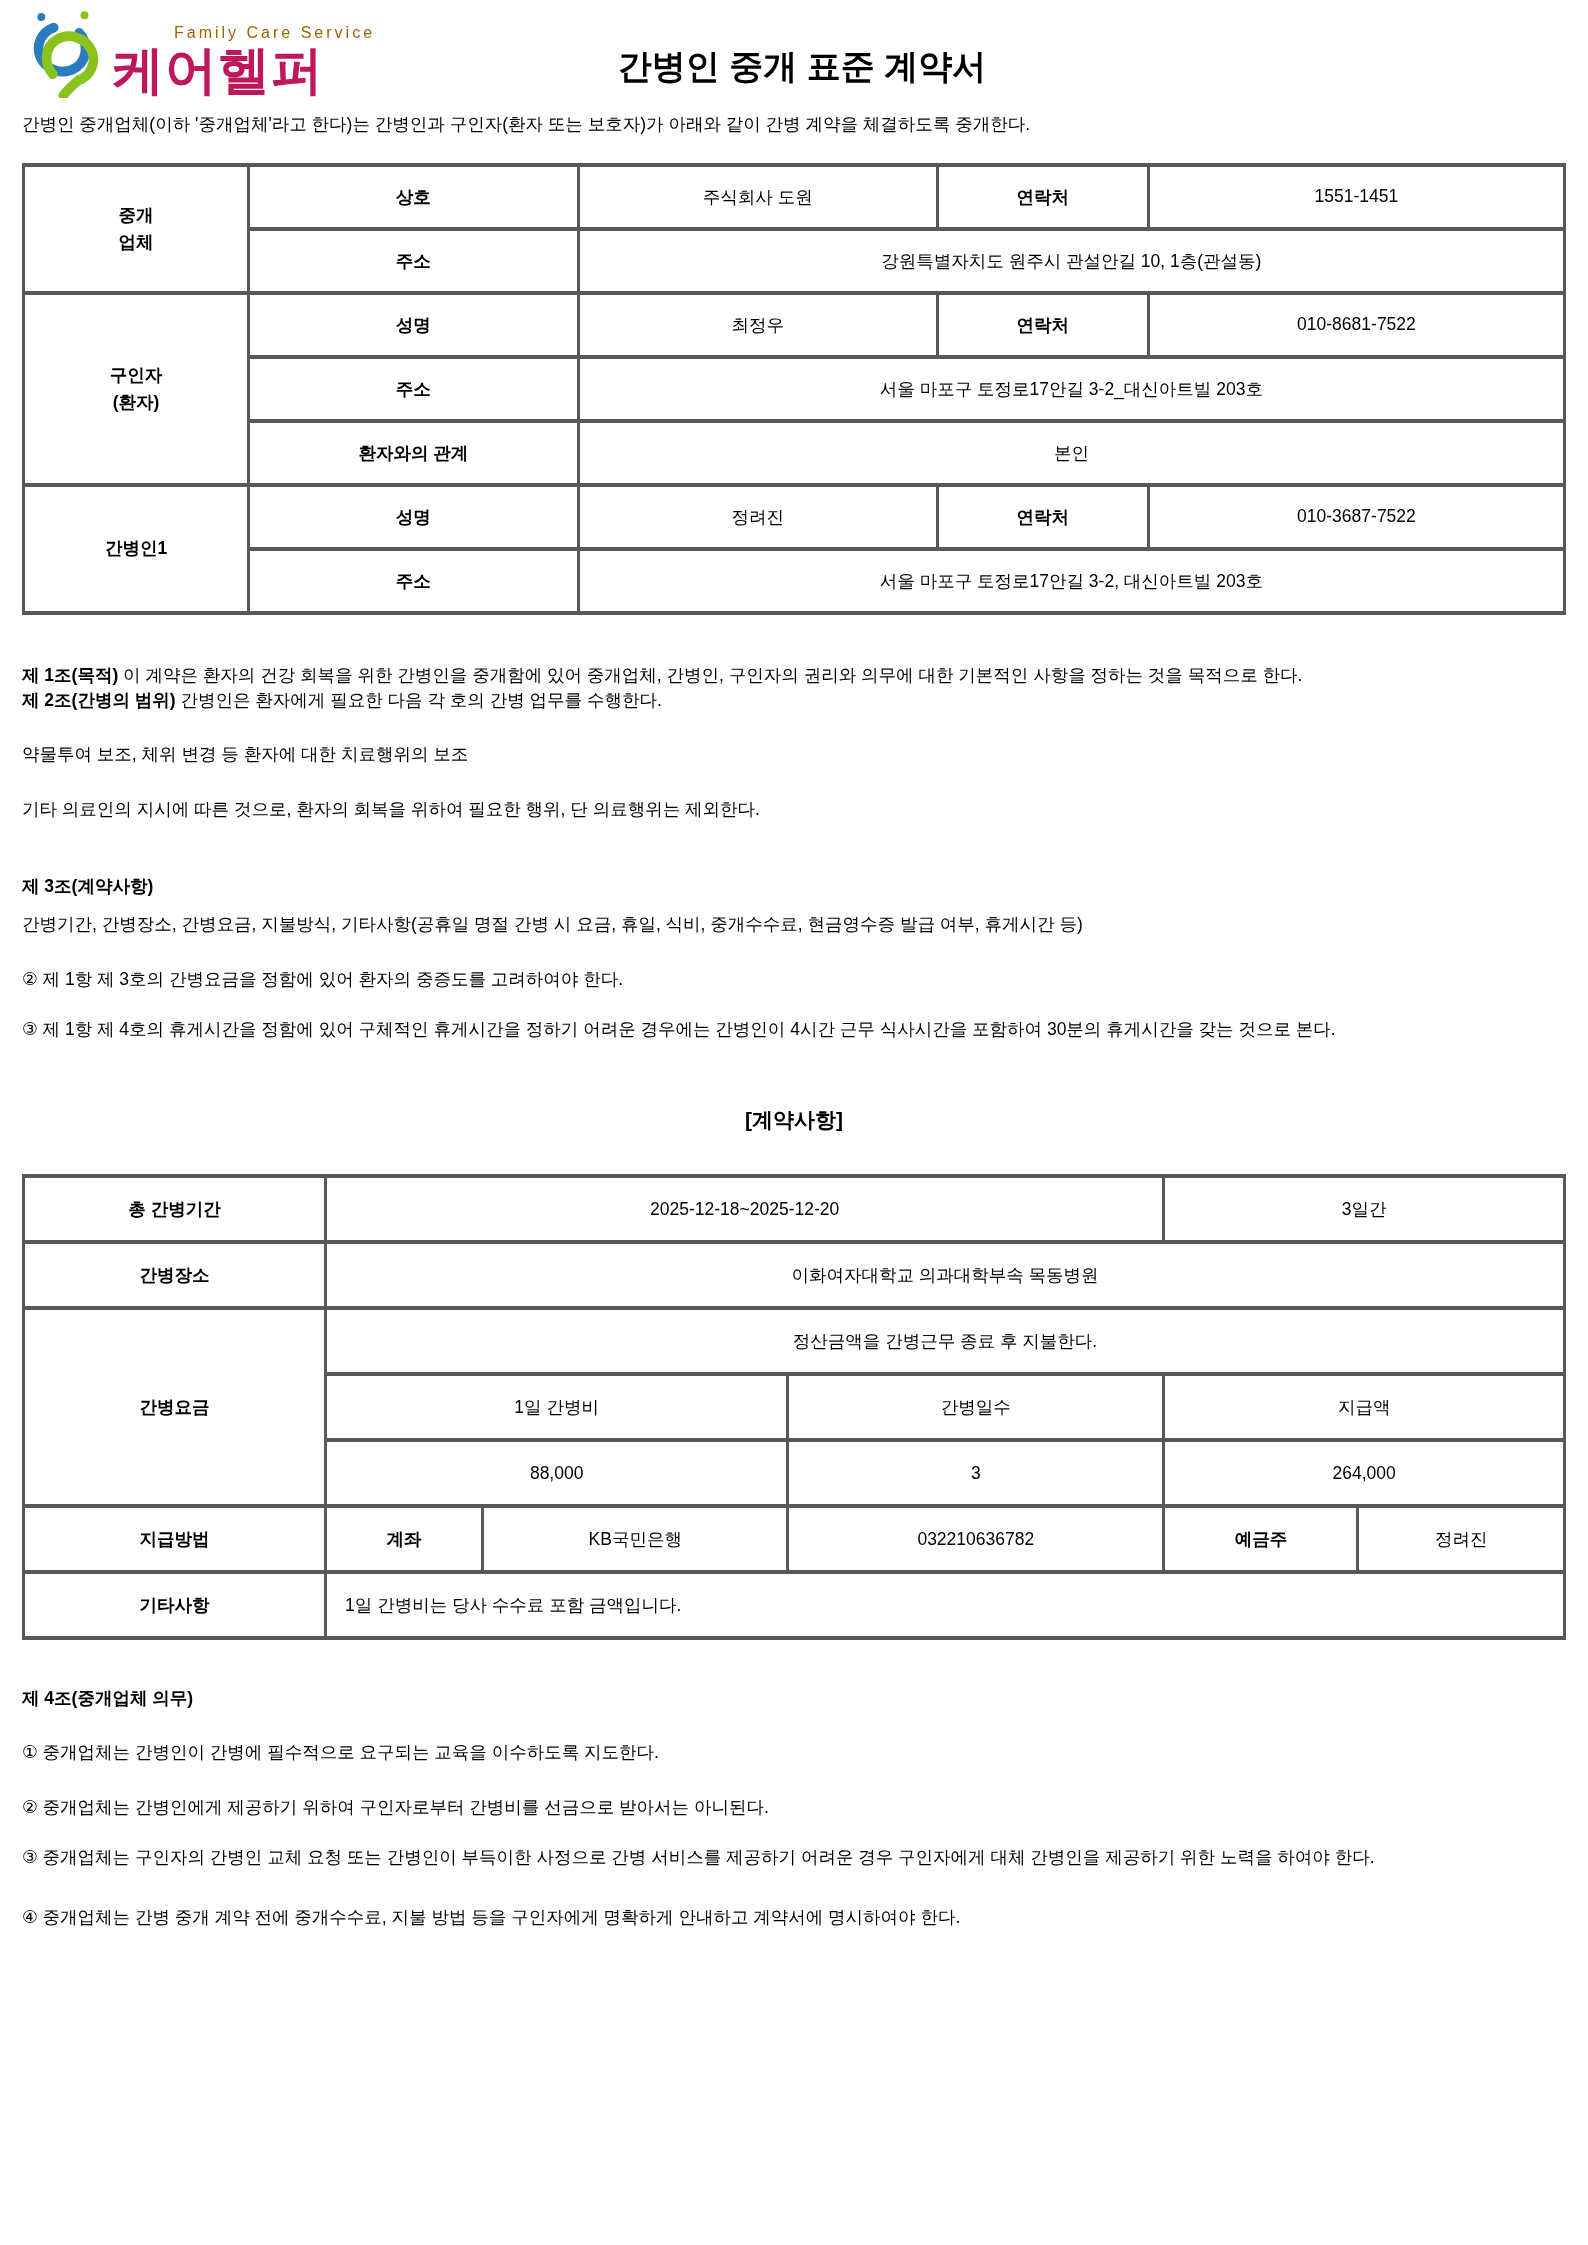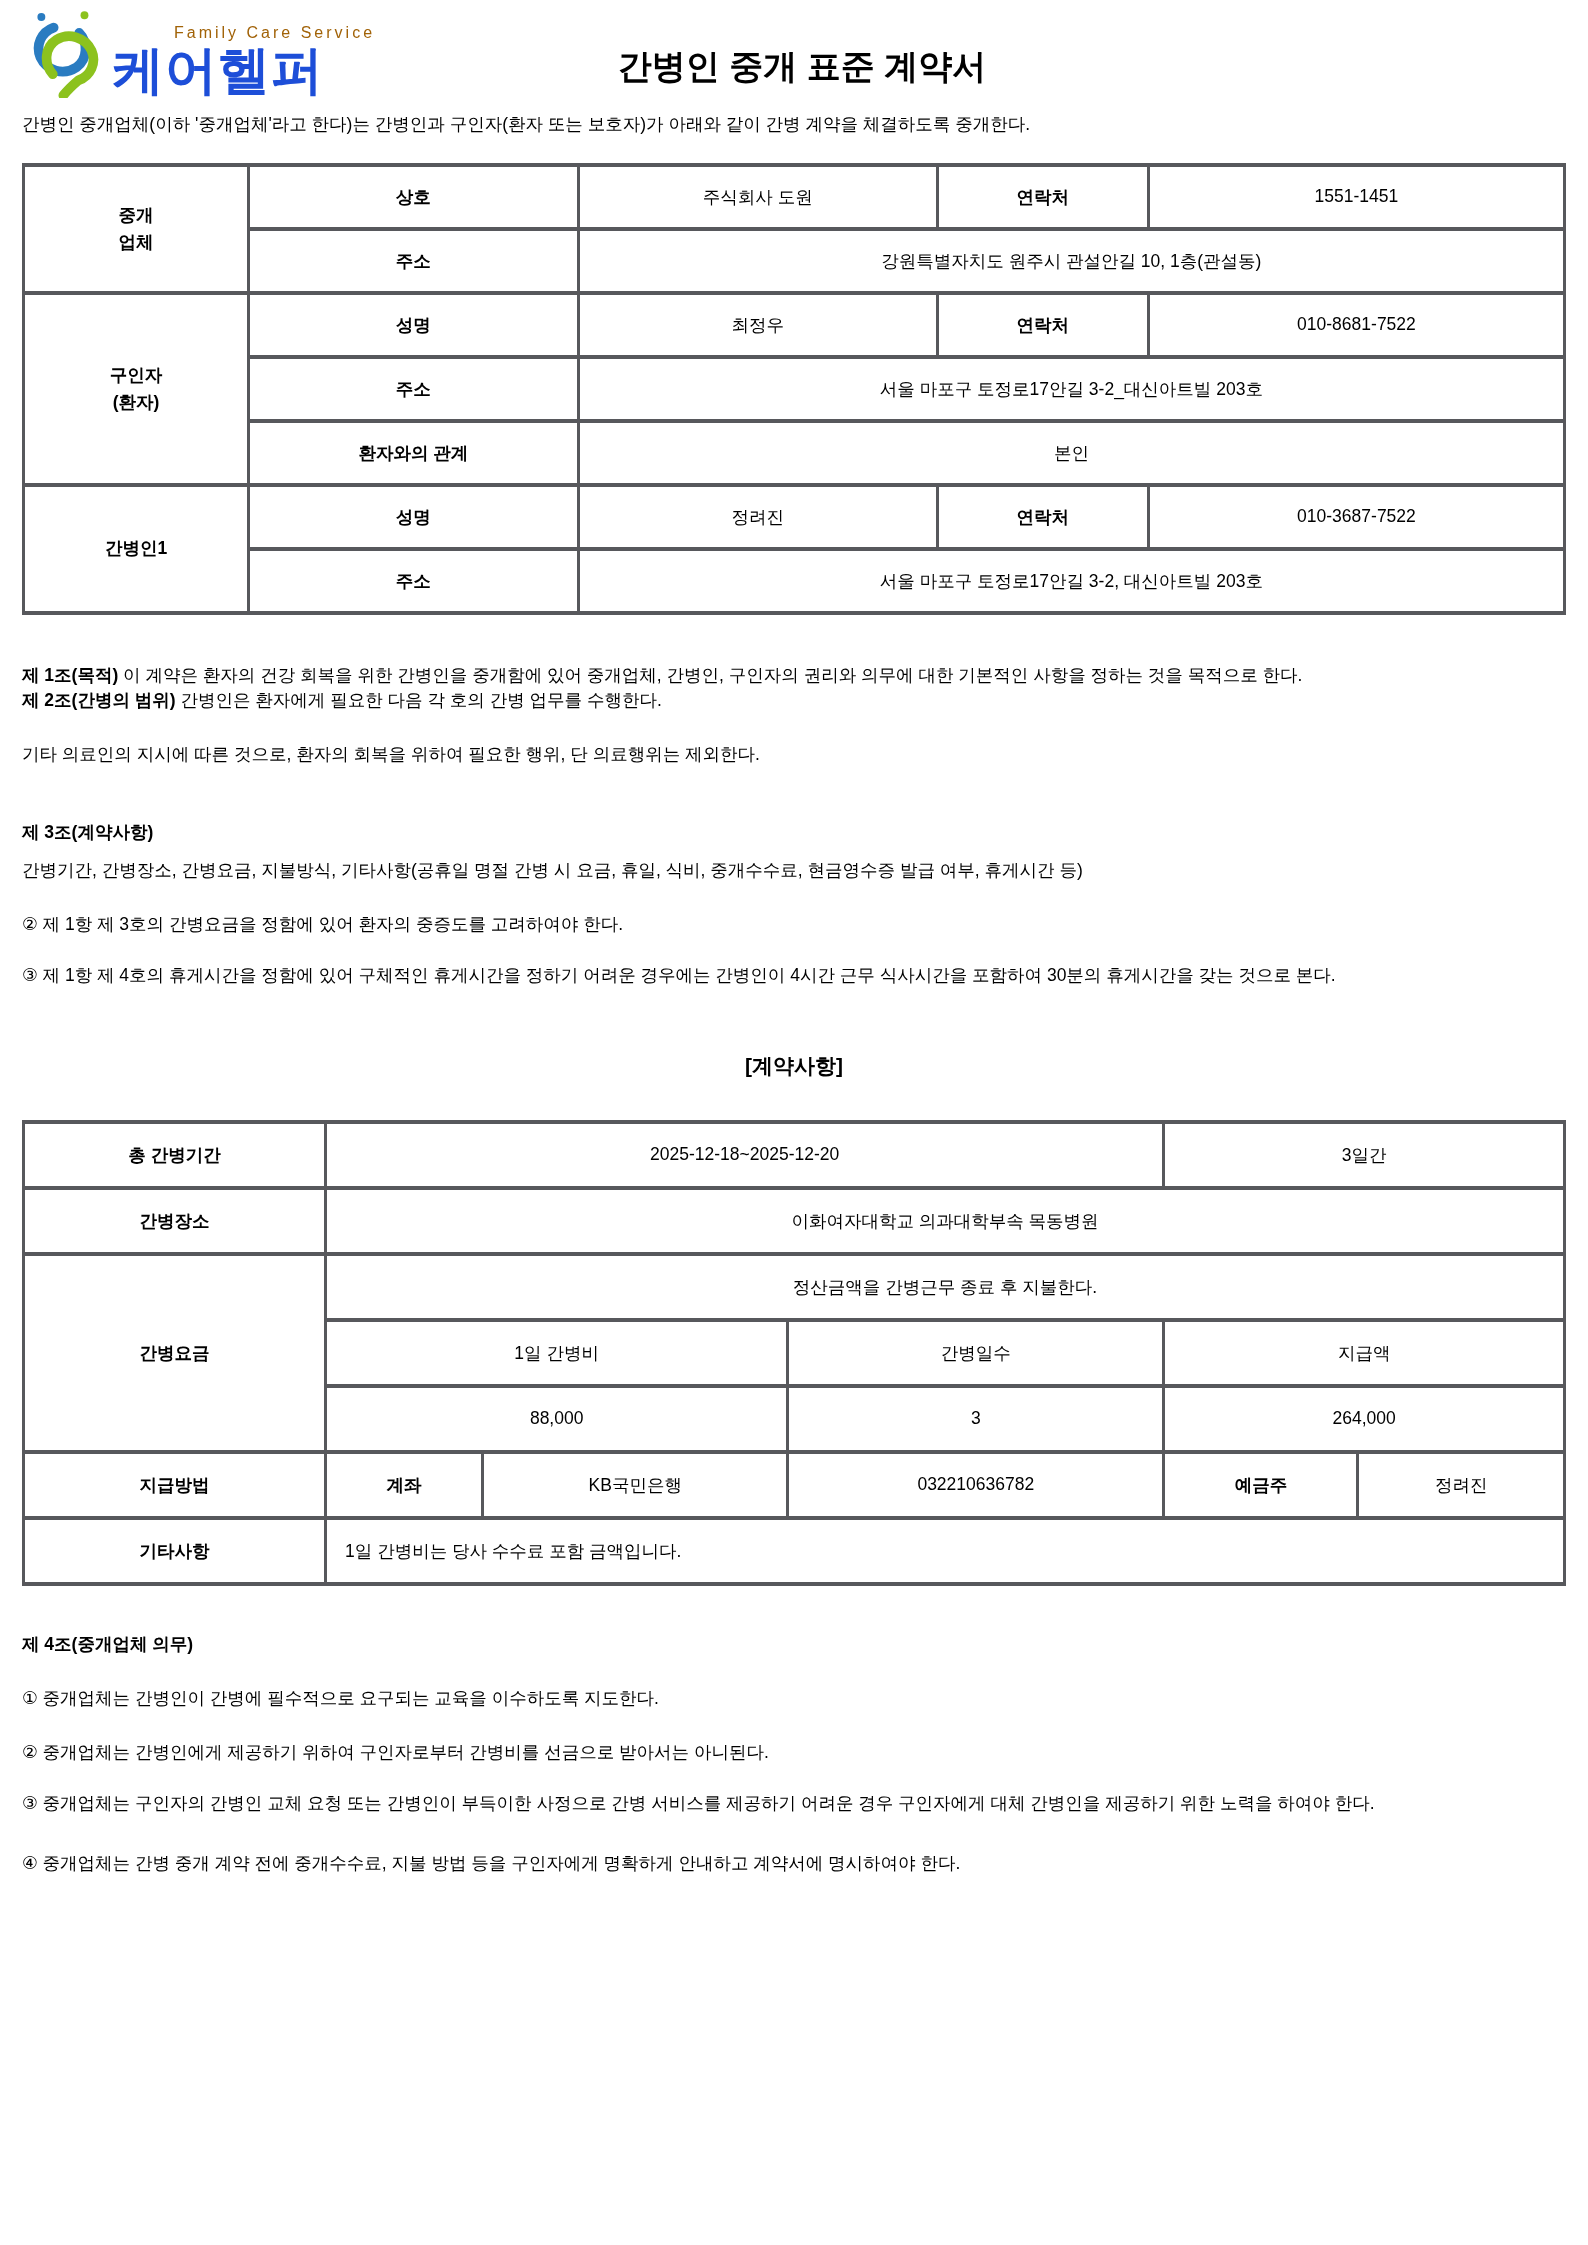"케어헬퍼" .logo-wordmark { color: #1d4ed8 -> #be185d }
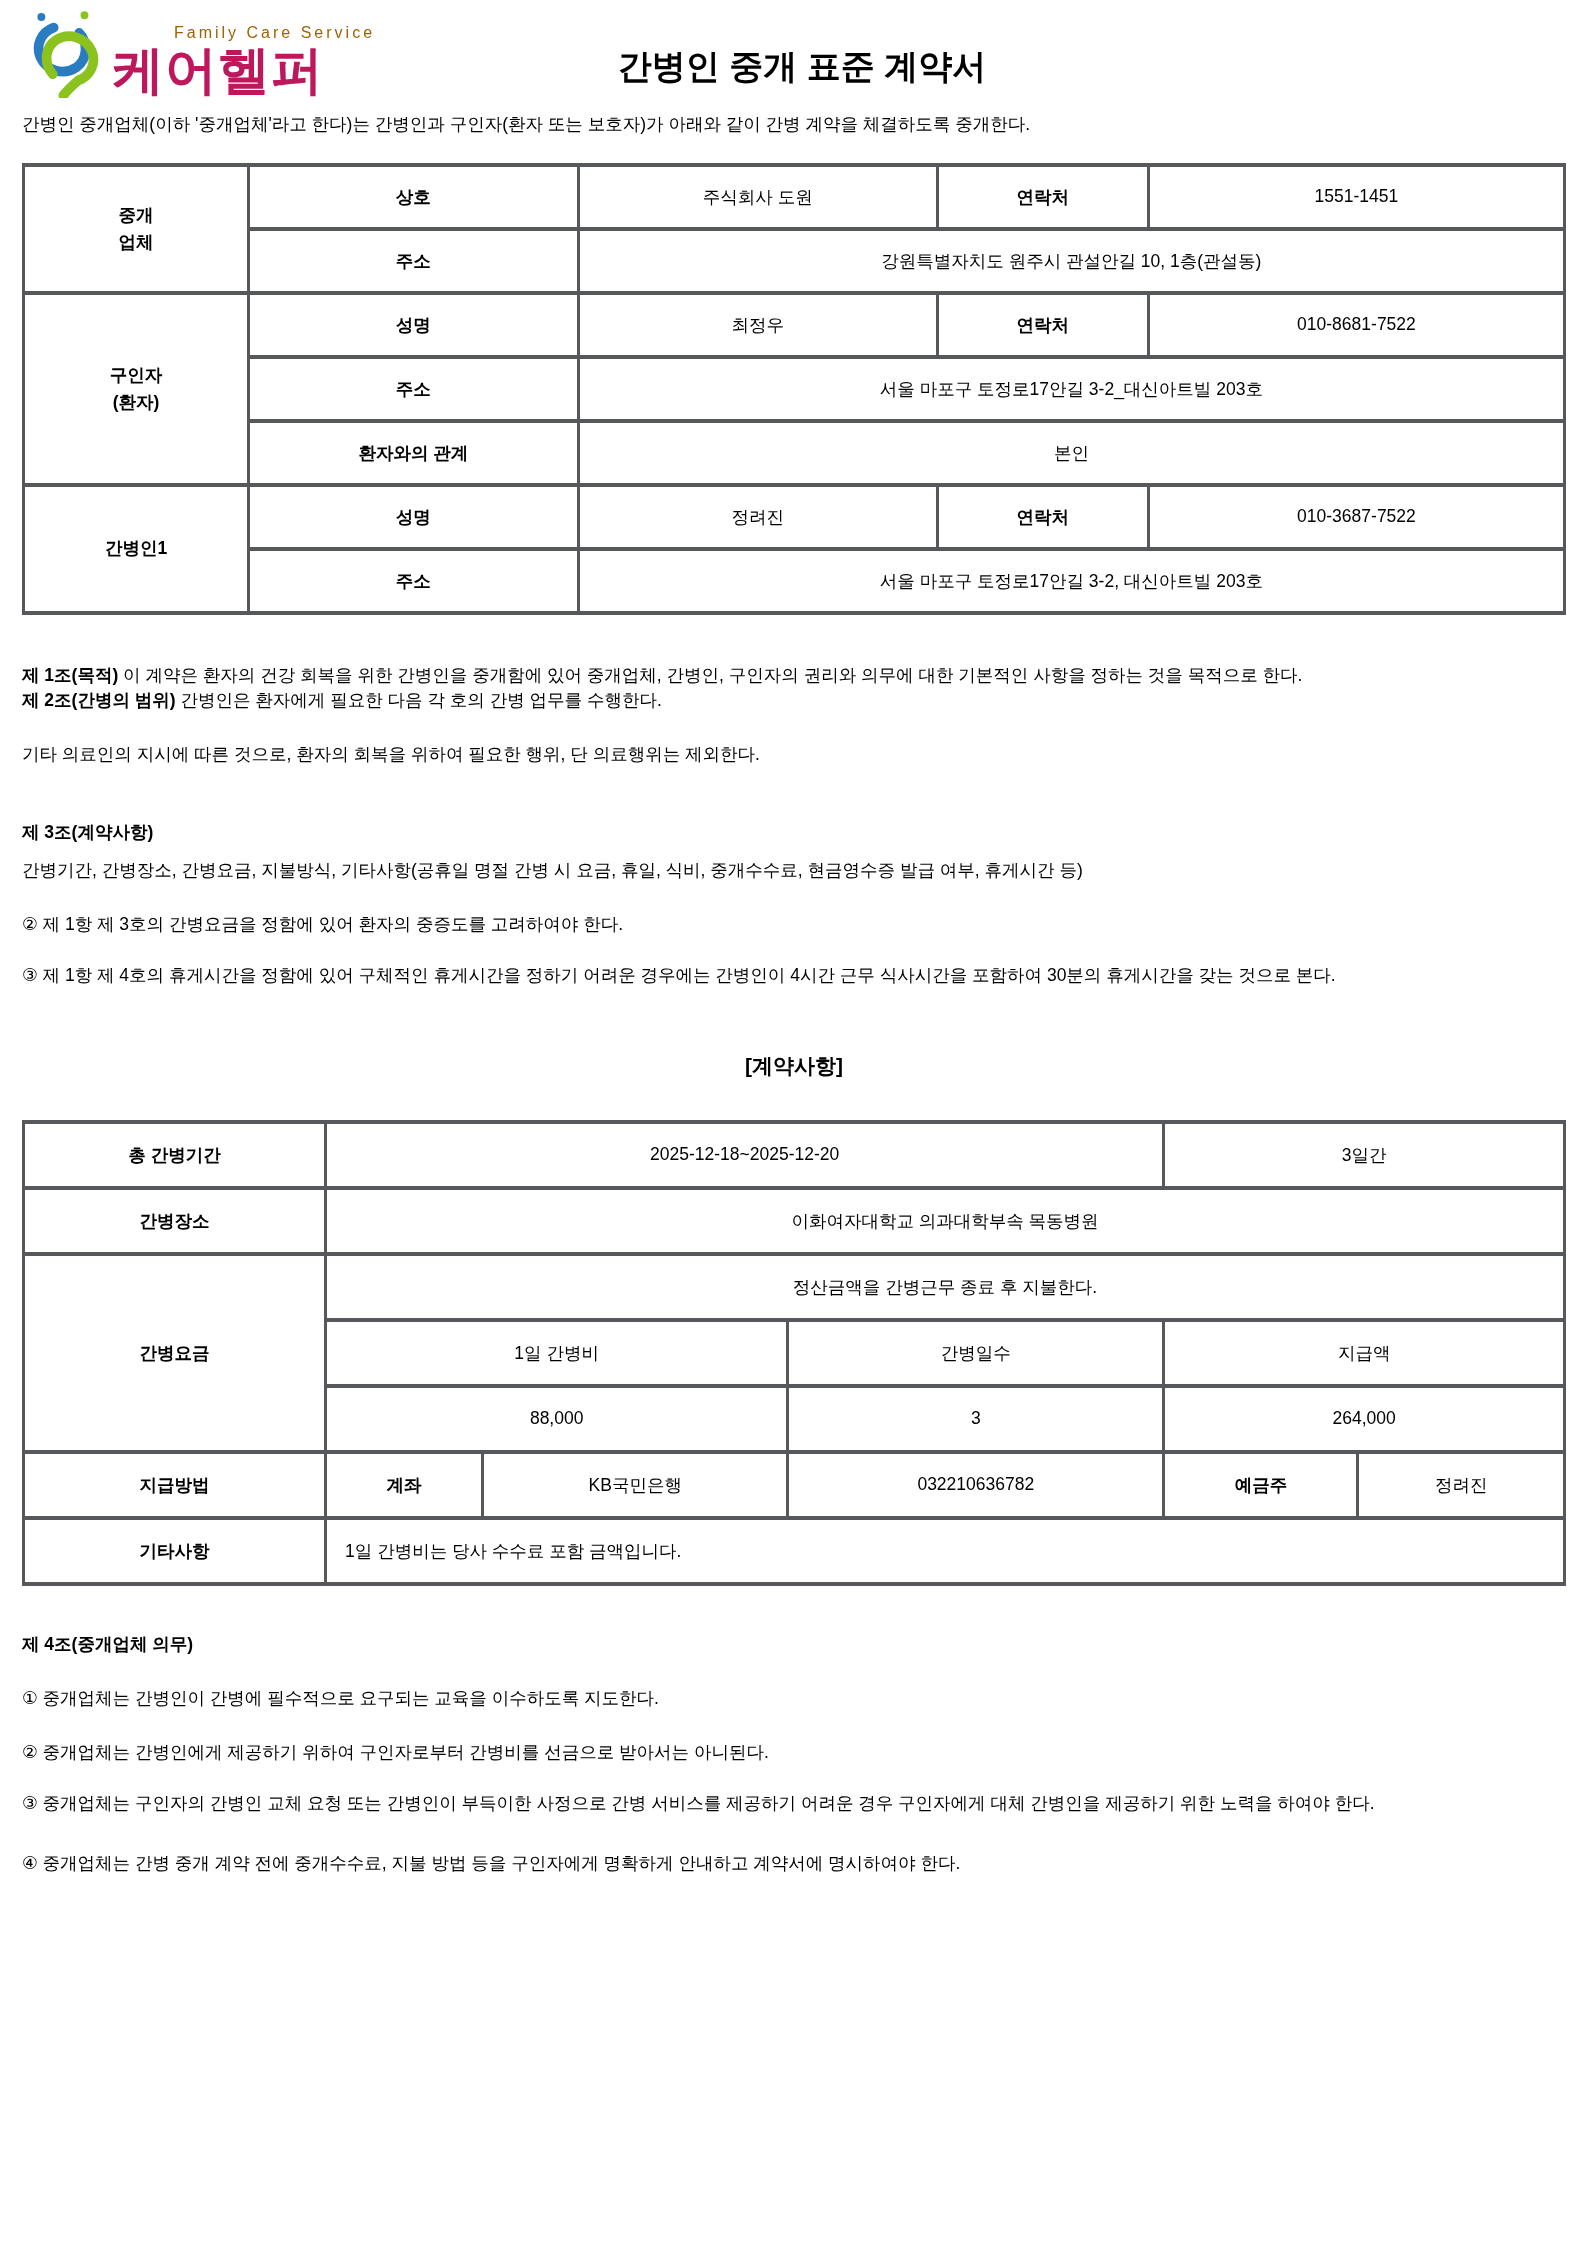"약물투여 보조, 체위 변경 등" p.article { html: none -> <p>약물투여 보조, 체위 변경 등 환자에 대한 치료행위의 보조</p> }
